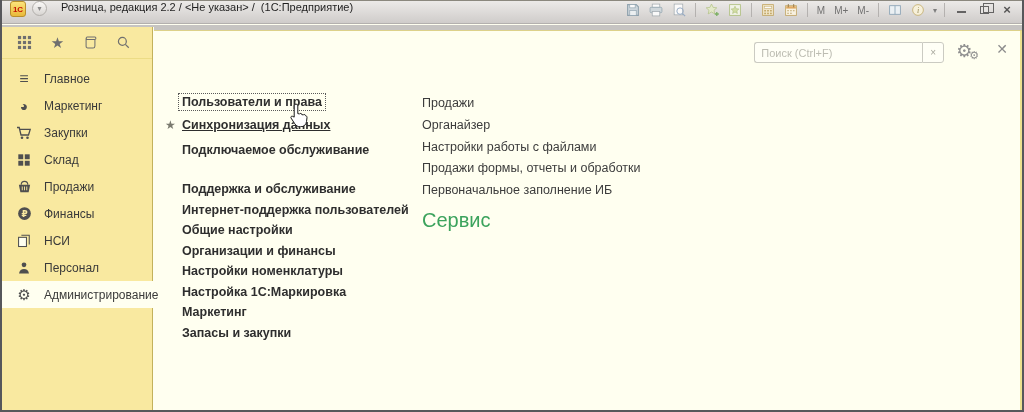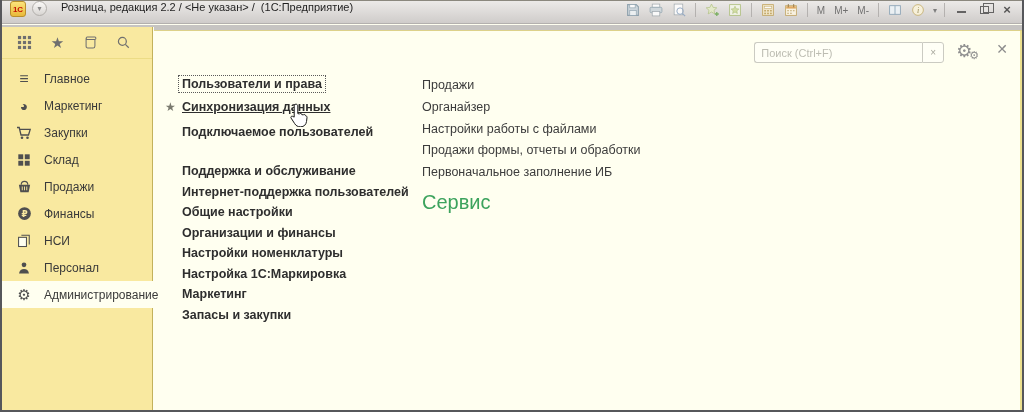"Пользователи и права" .cols { padding: 44px 0 0 28px -> 62px 0 0 28px }
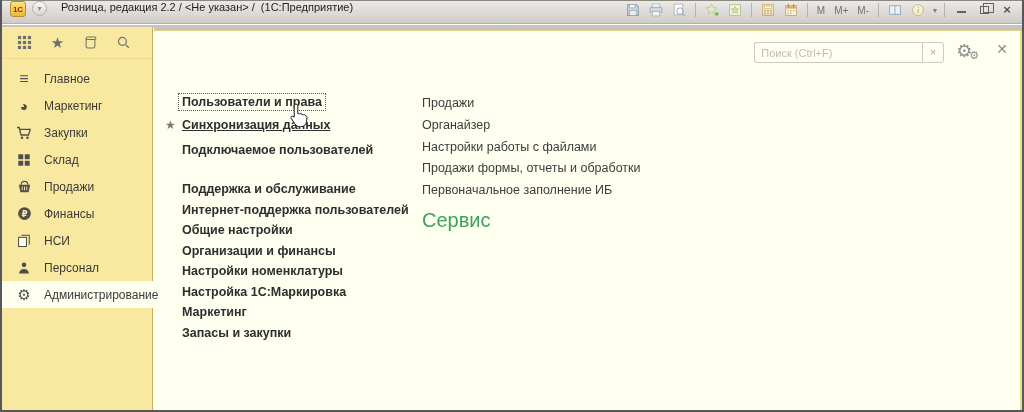"Подключаемое пользователей" a.cmd { text: пользователей -> обслуживание }
